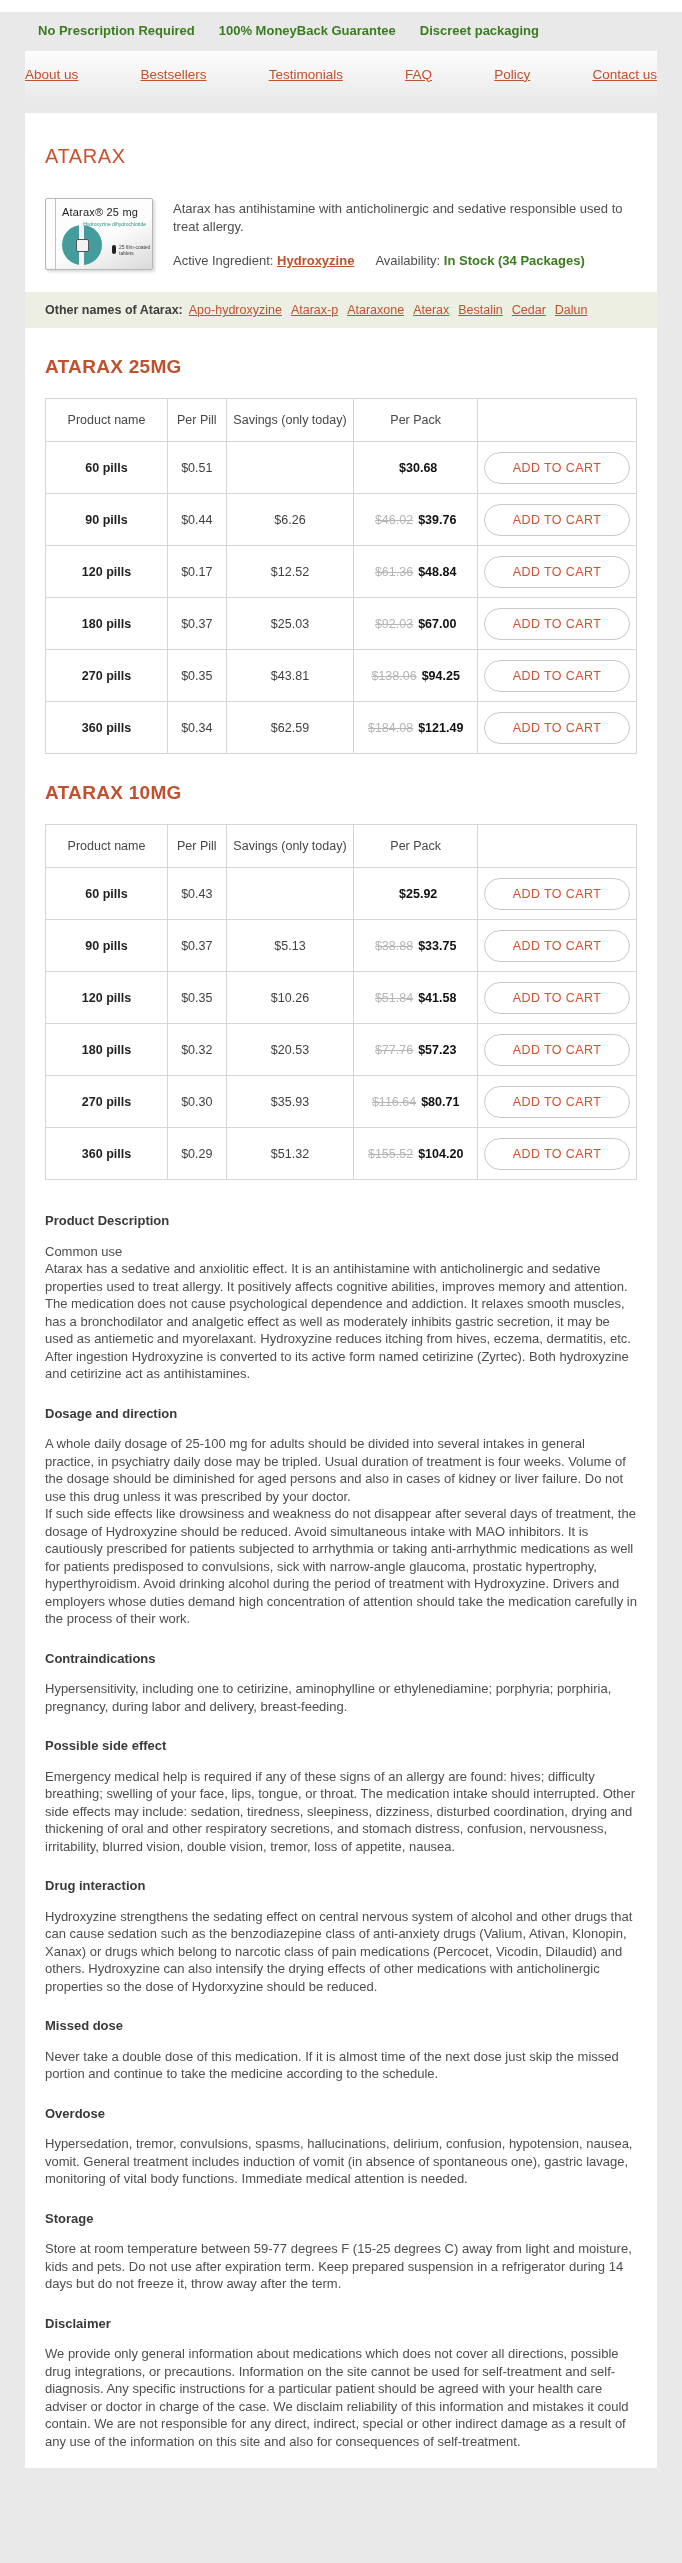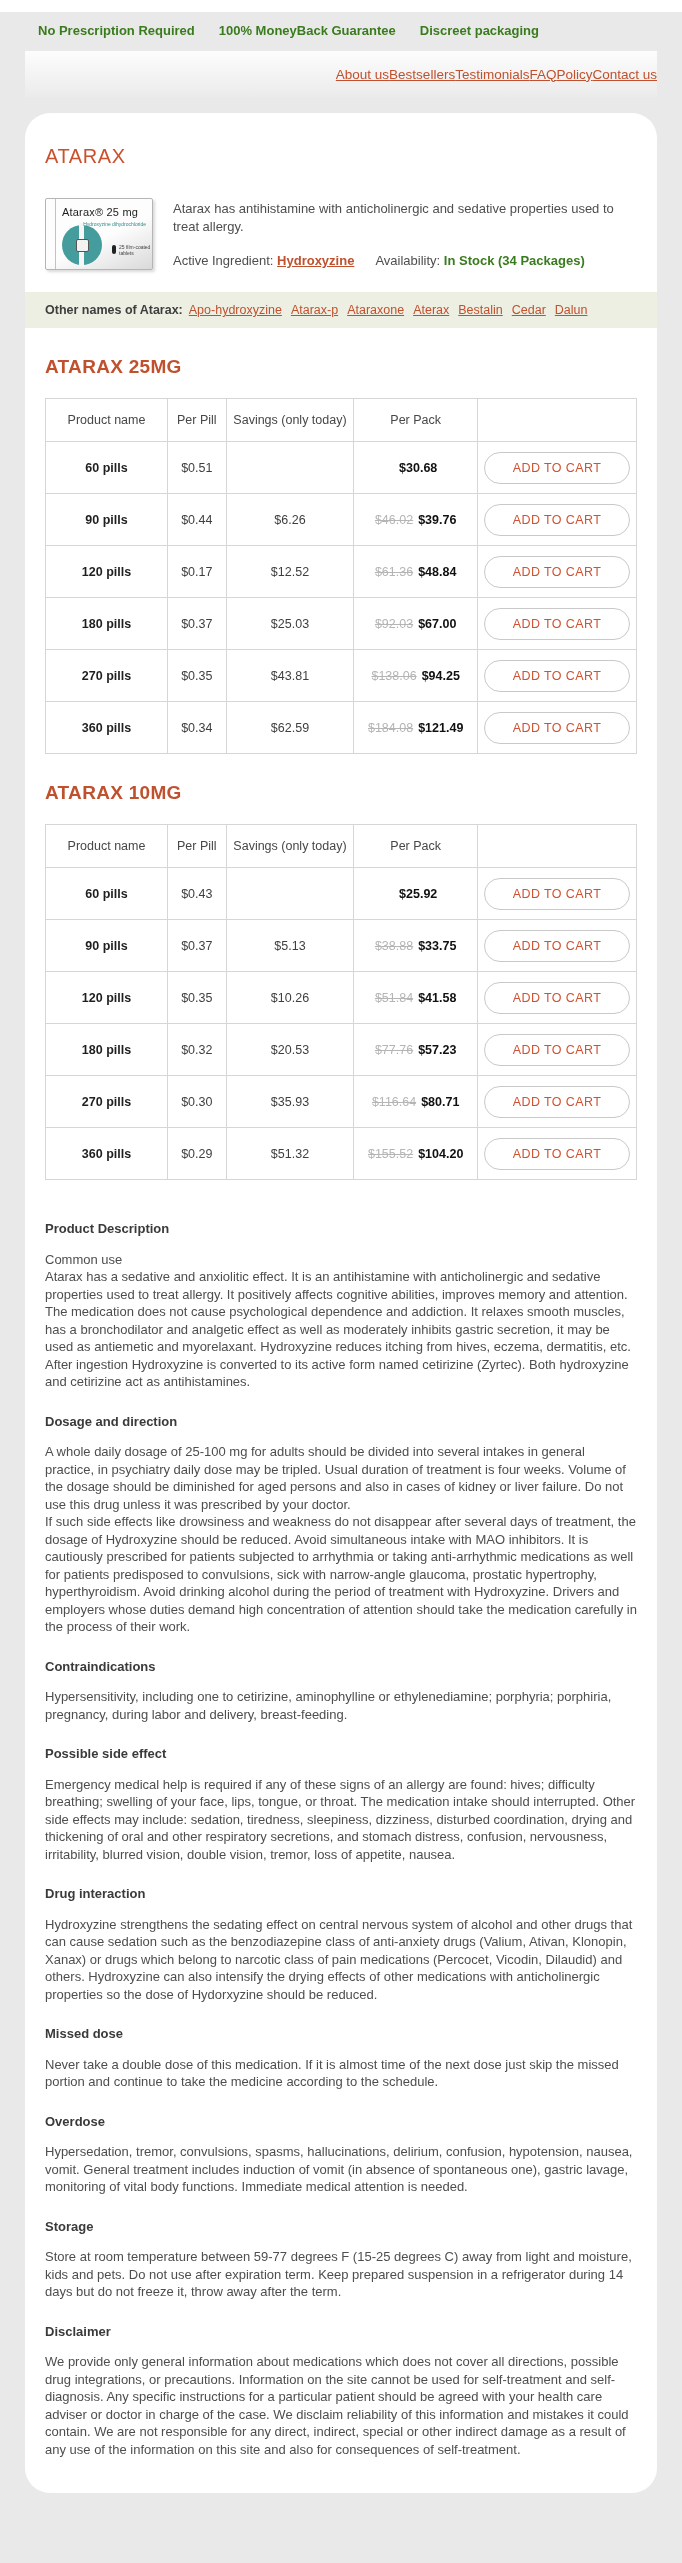"About us" .nav { justify-content: flex-end -> space-between }
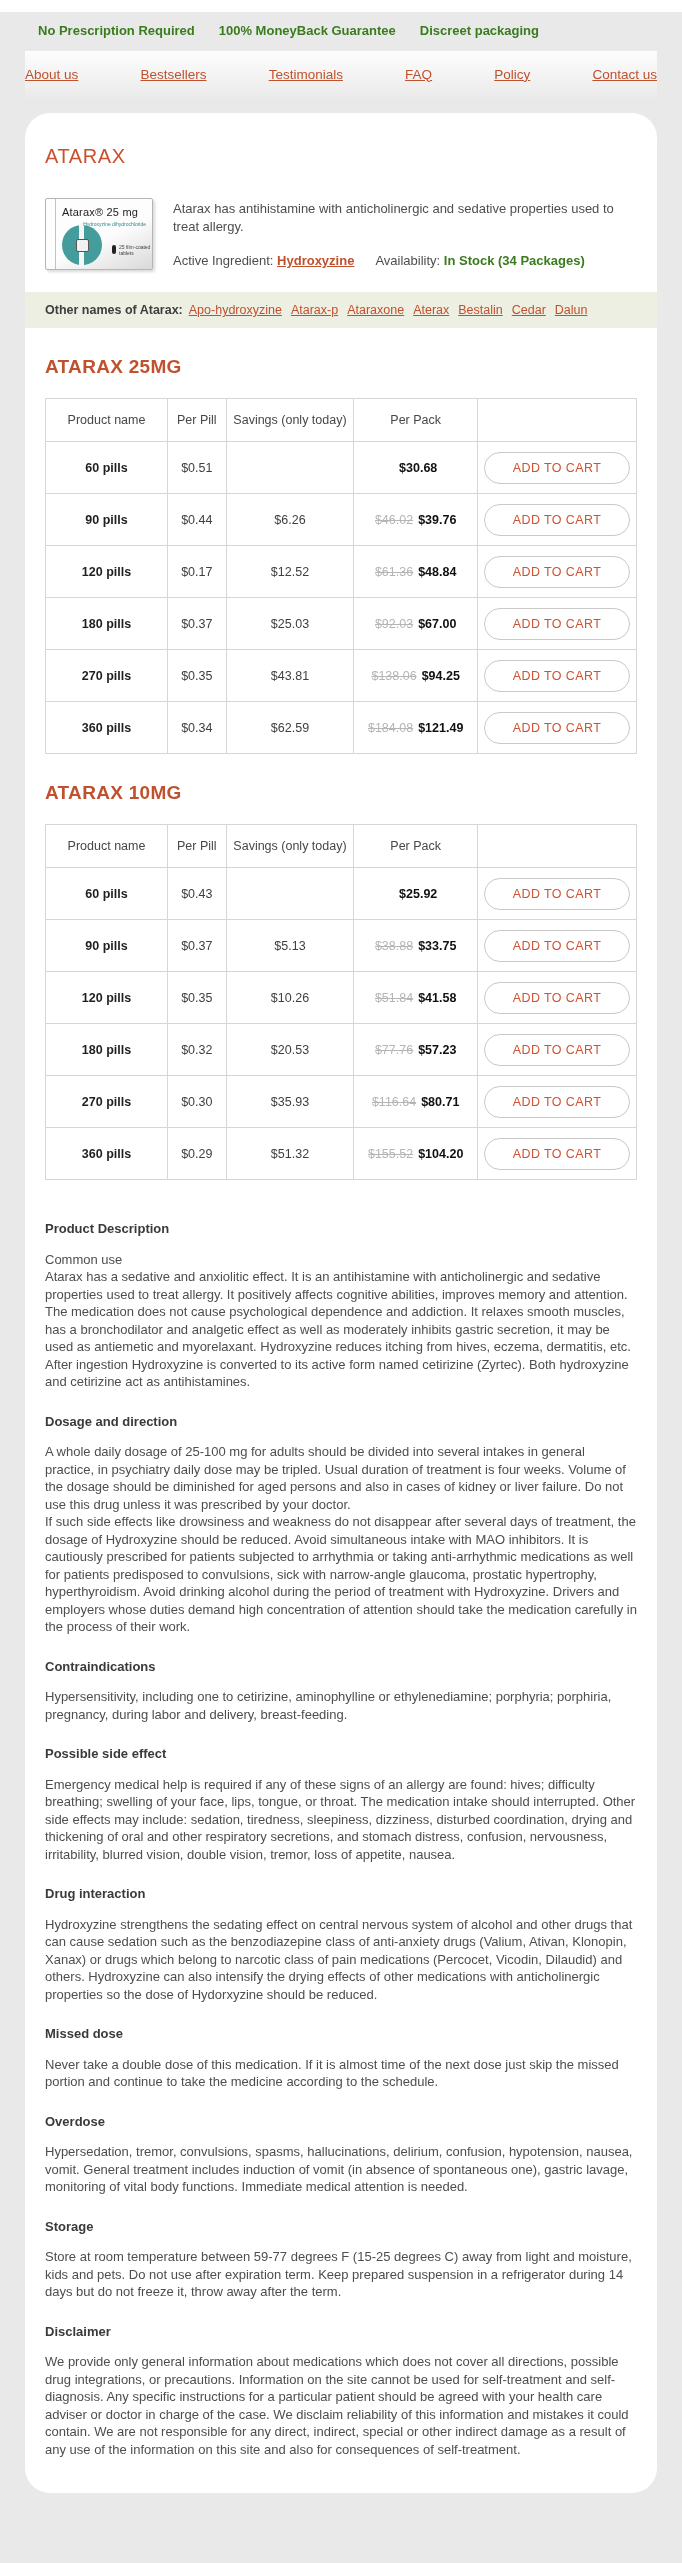"ATARAX" .content { border-radius: 25px -> none; padding: 18px 20px 35px 20px -> 18px 20px 18px 20px }
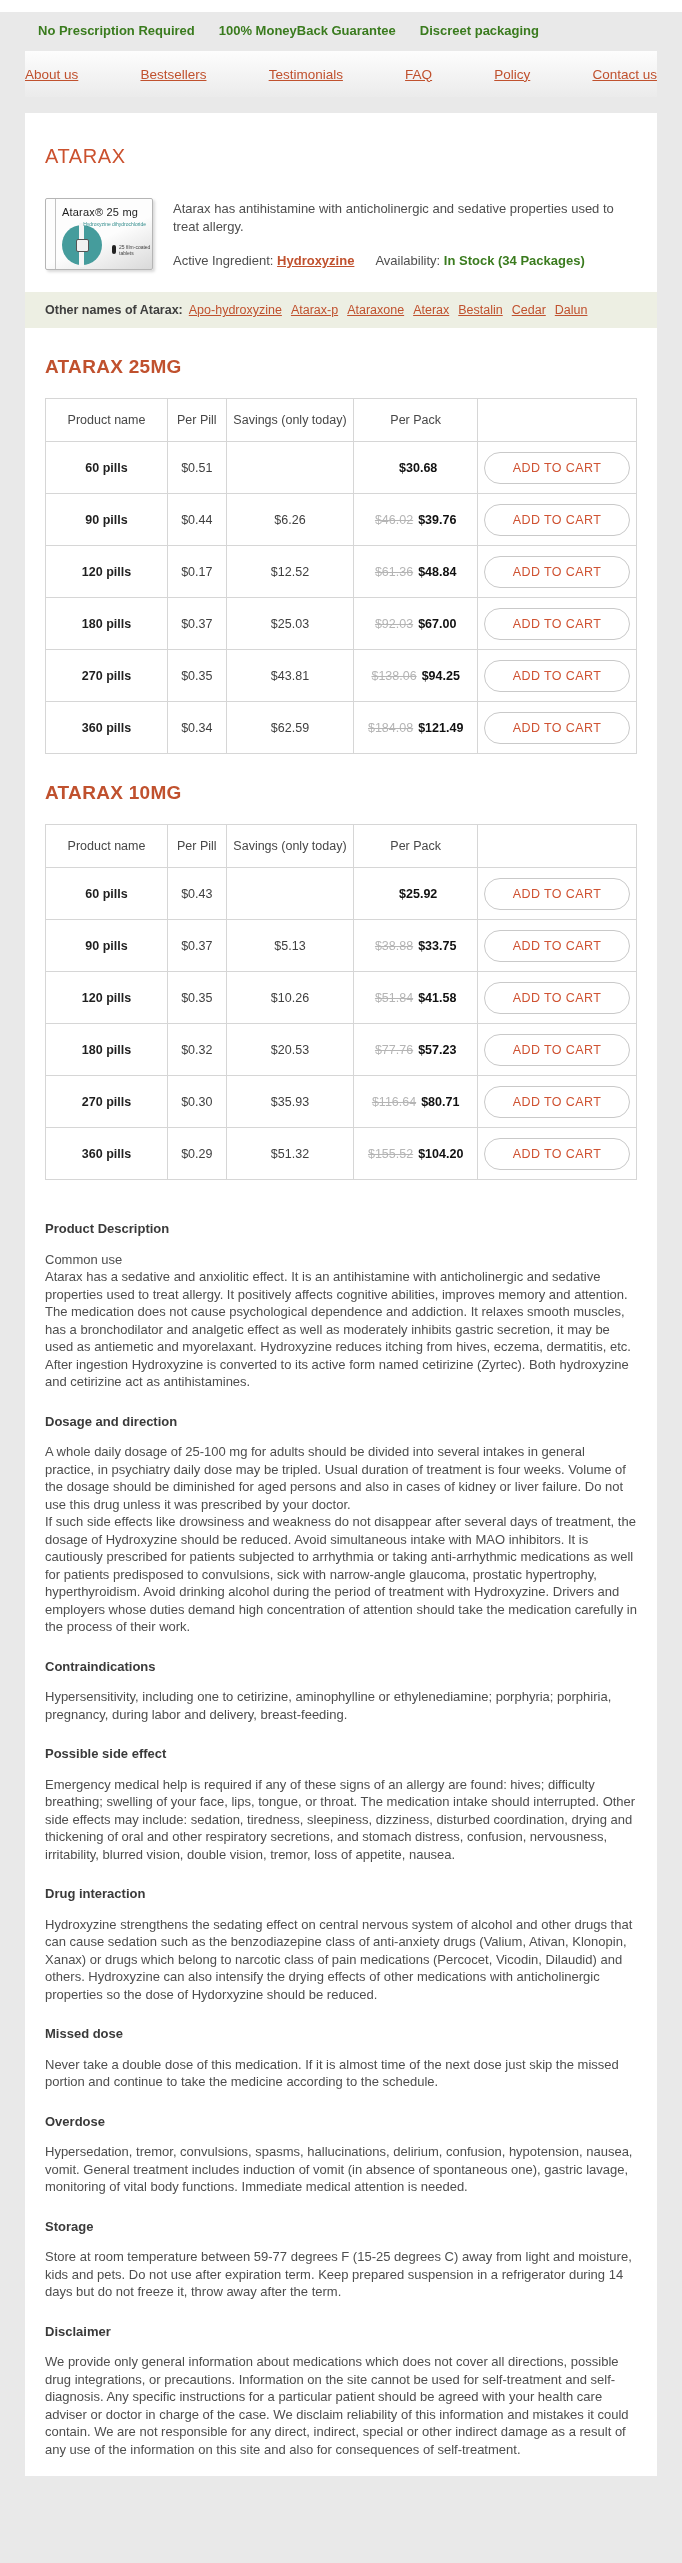"Atarax has antihistamine with" div { text: properties -> responsible }
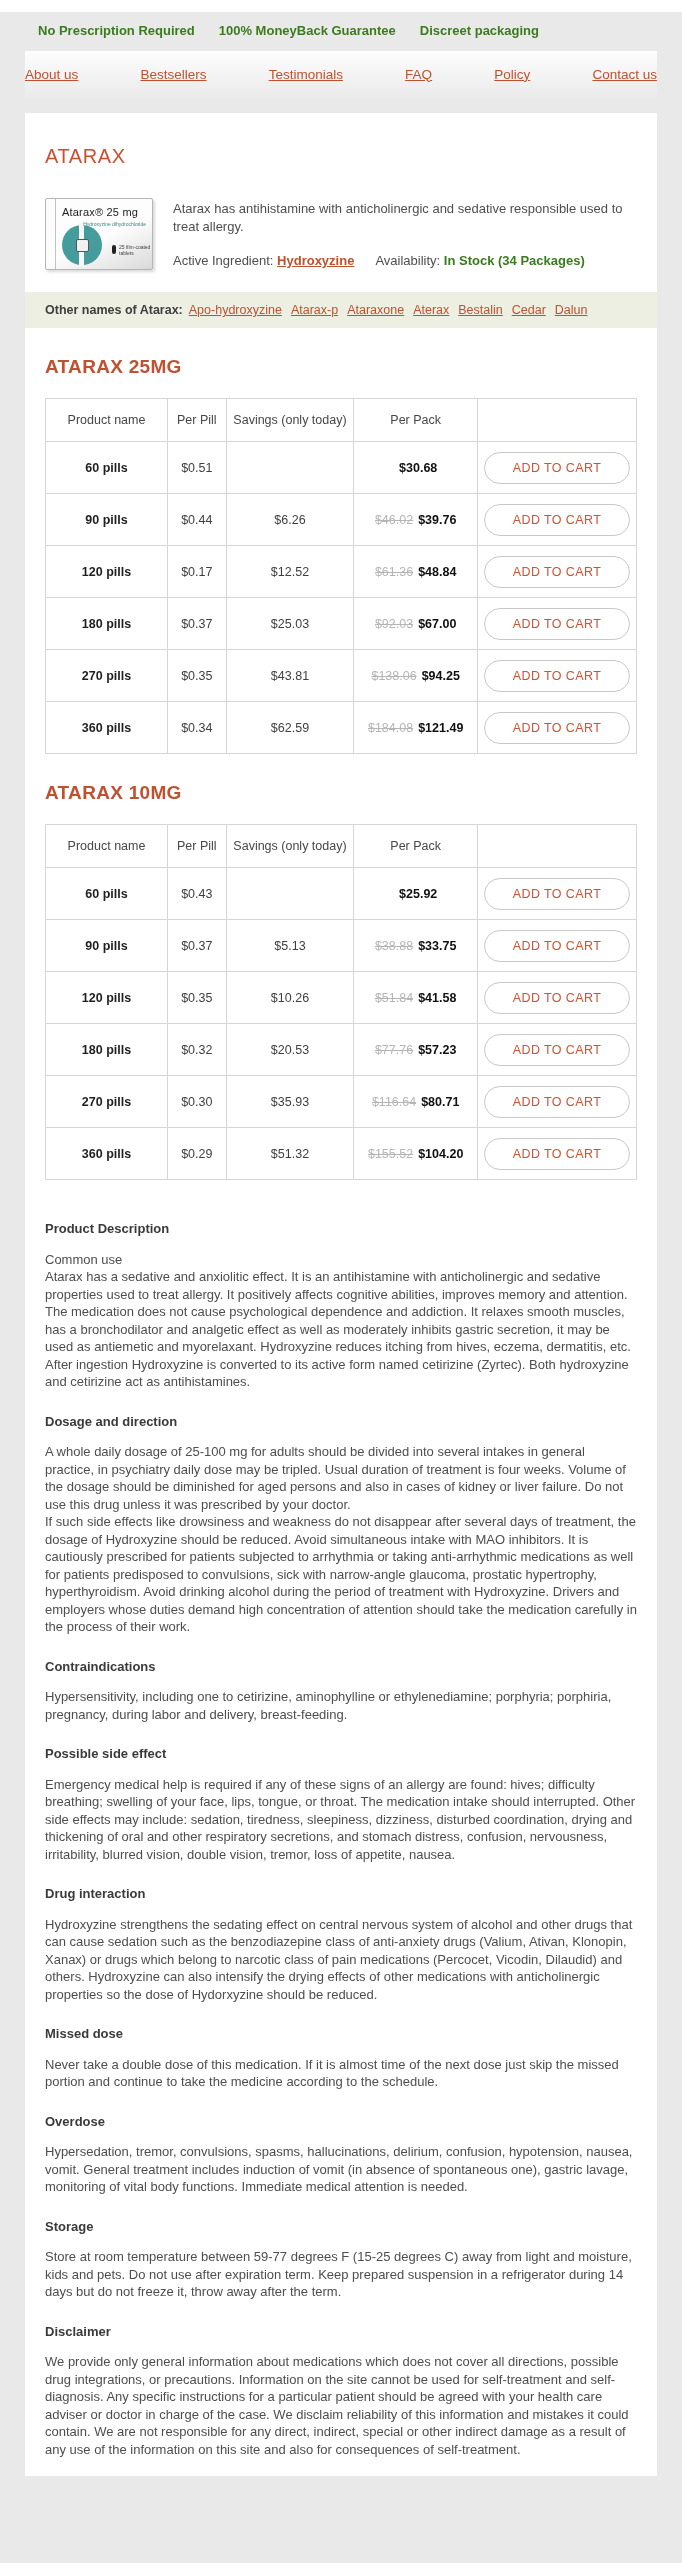"Product Description" .description { margin-top: 40px -> 32px }
